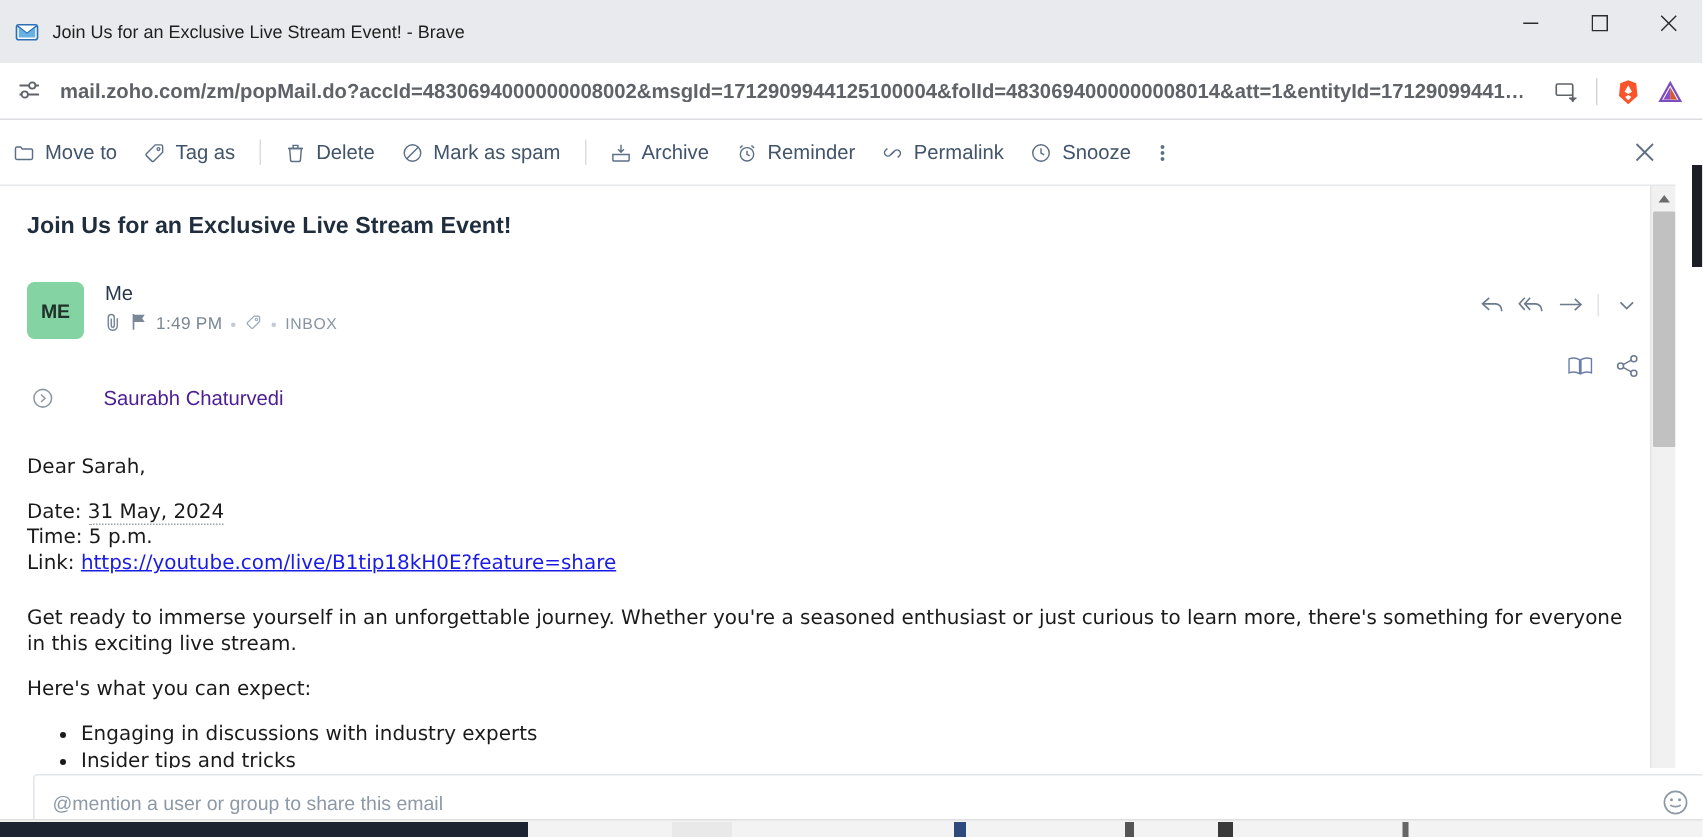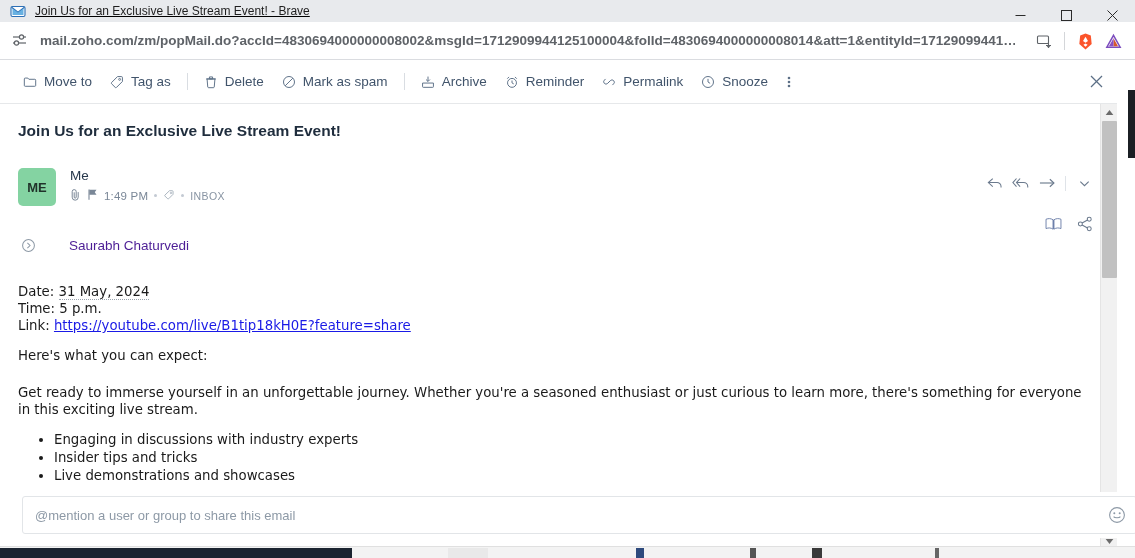"Join Us for an Exclusive Live Stream Event! -" .titlebar { height: 22px -> 42px; text-decoration: underline -> none }
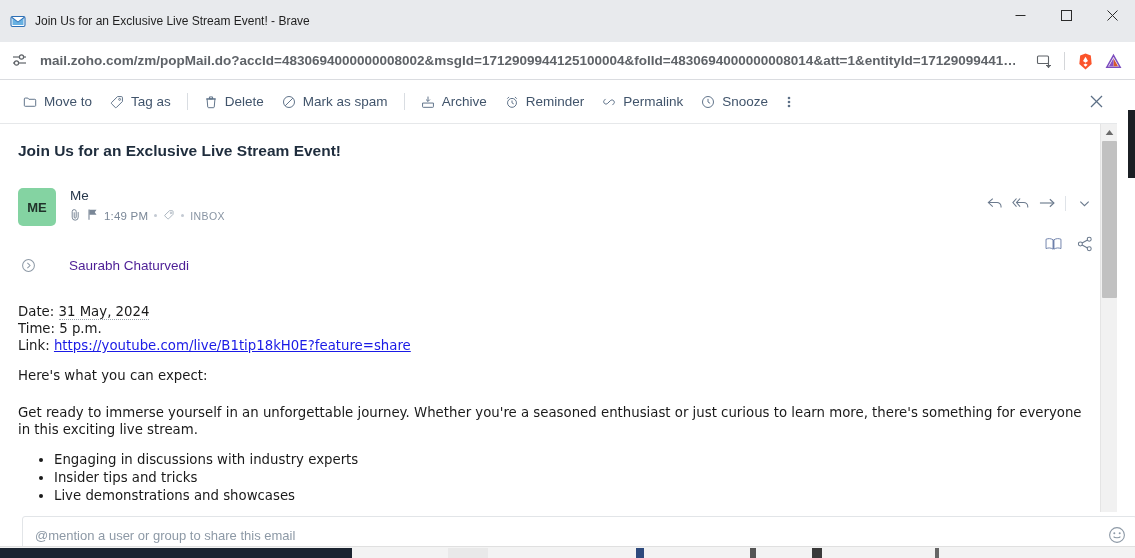"Move to" .mailtoolbar { padding-left: 14px -> none }
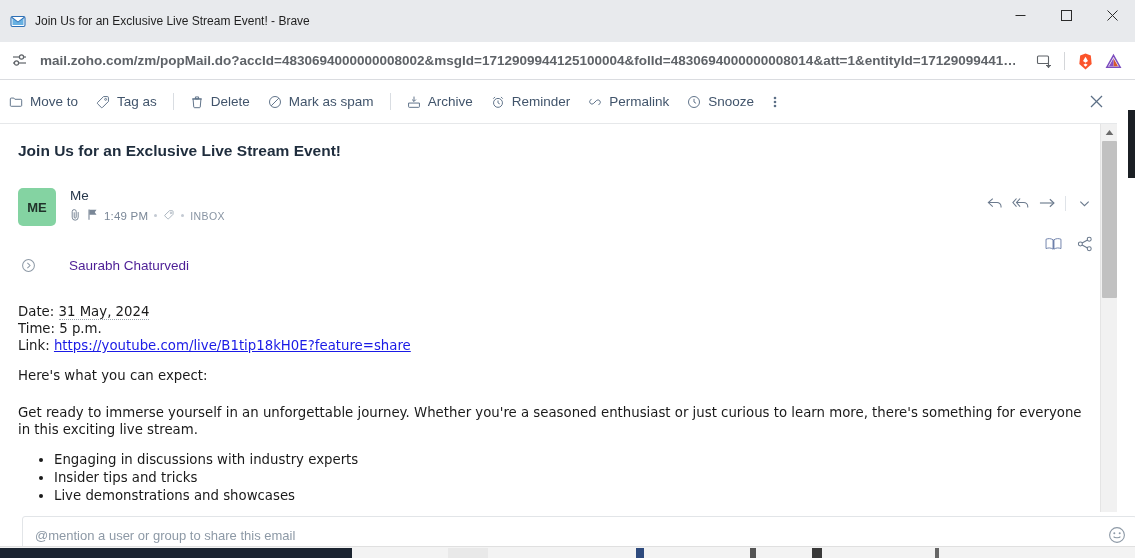"Dear Sarah," p { html: none -> <p>Dear Sarah,</p> }
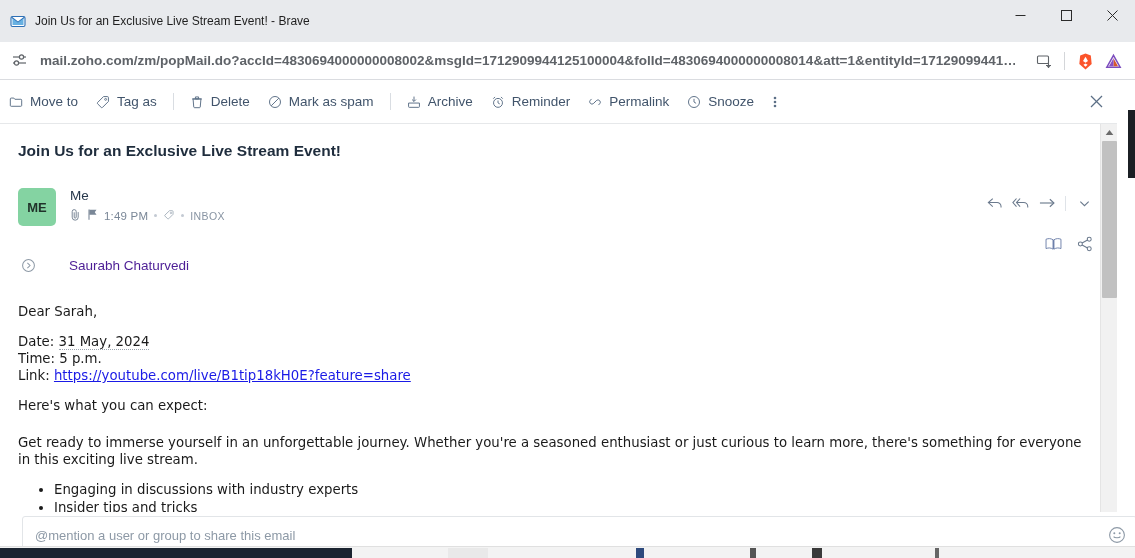"Here's what you can expect:" p { order: before "Get ready to immerse yourself" -> after "Get ready to immerse yourself" }
